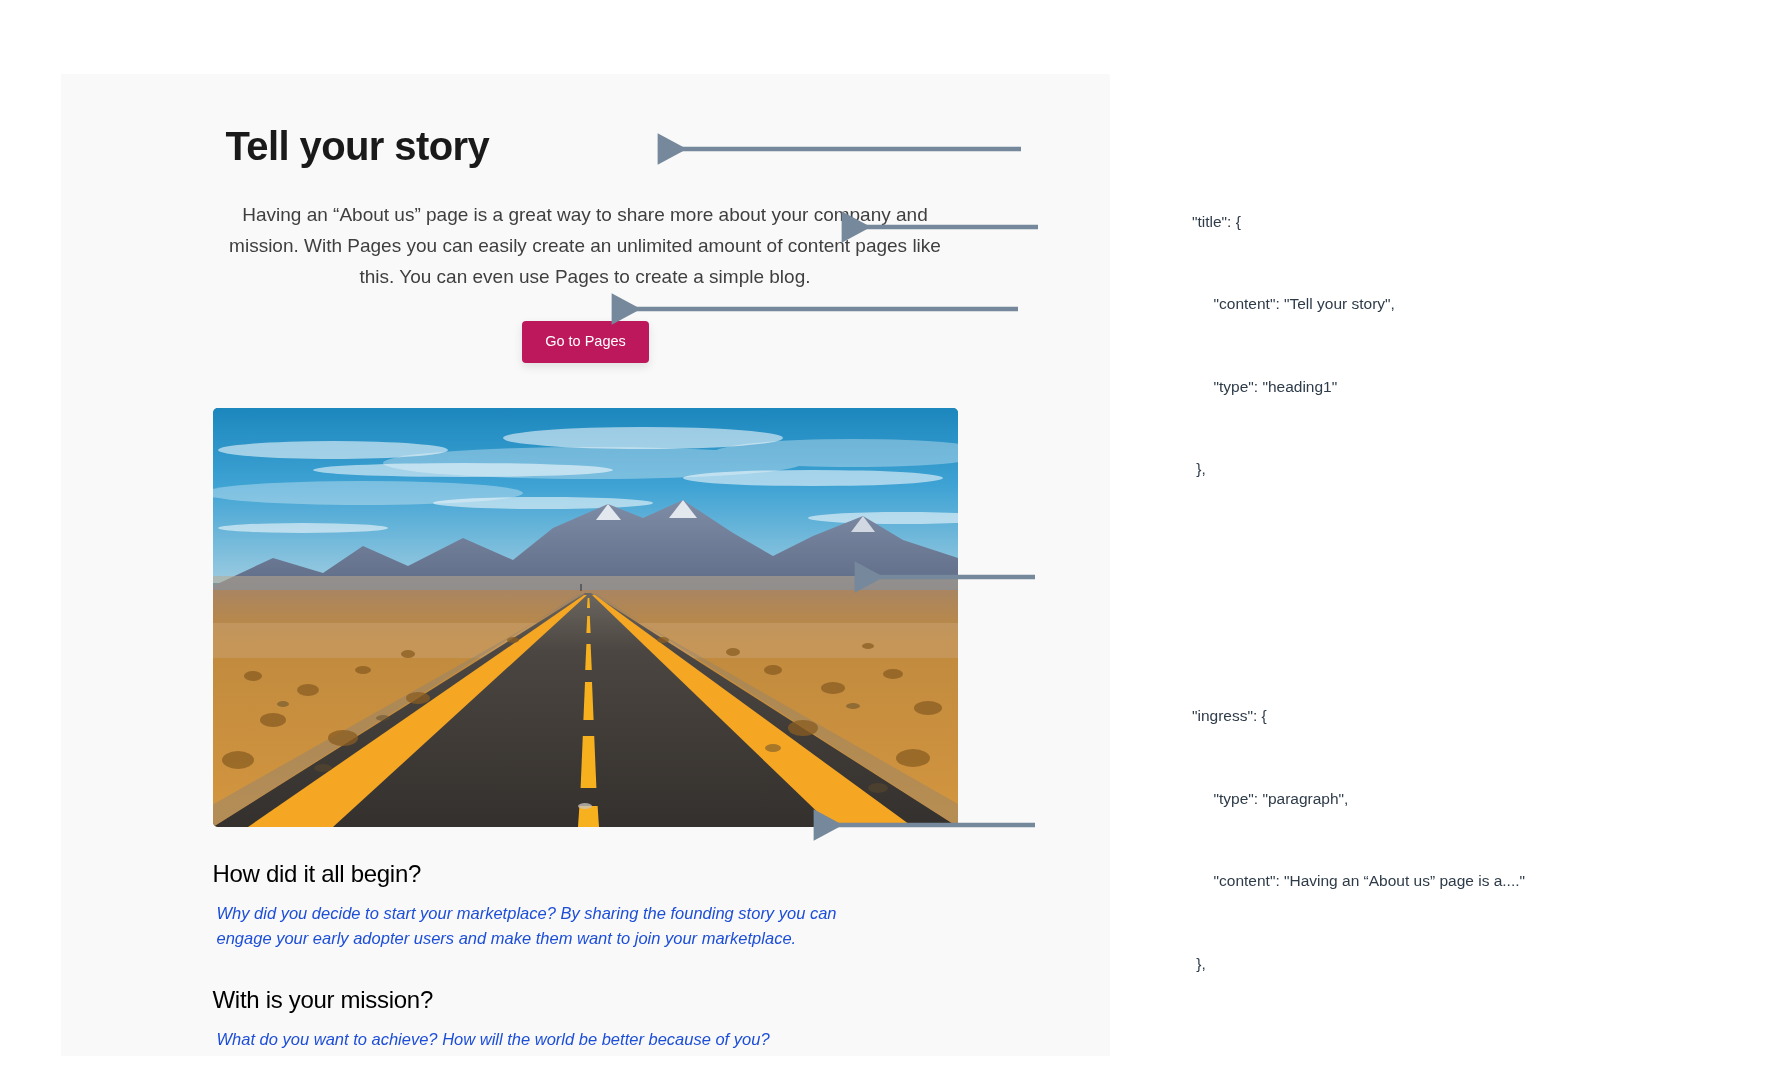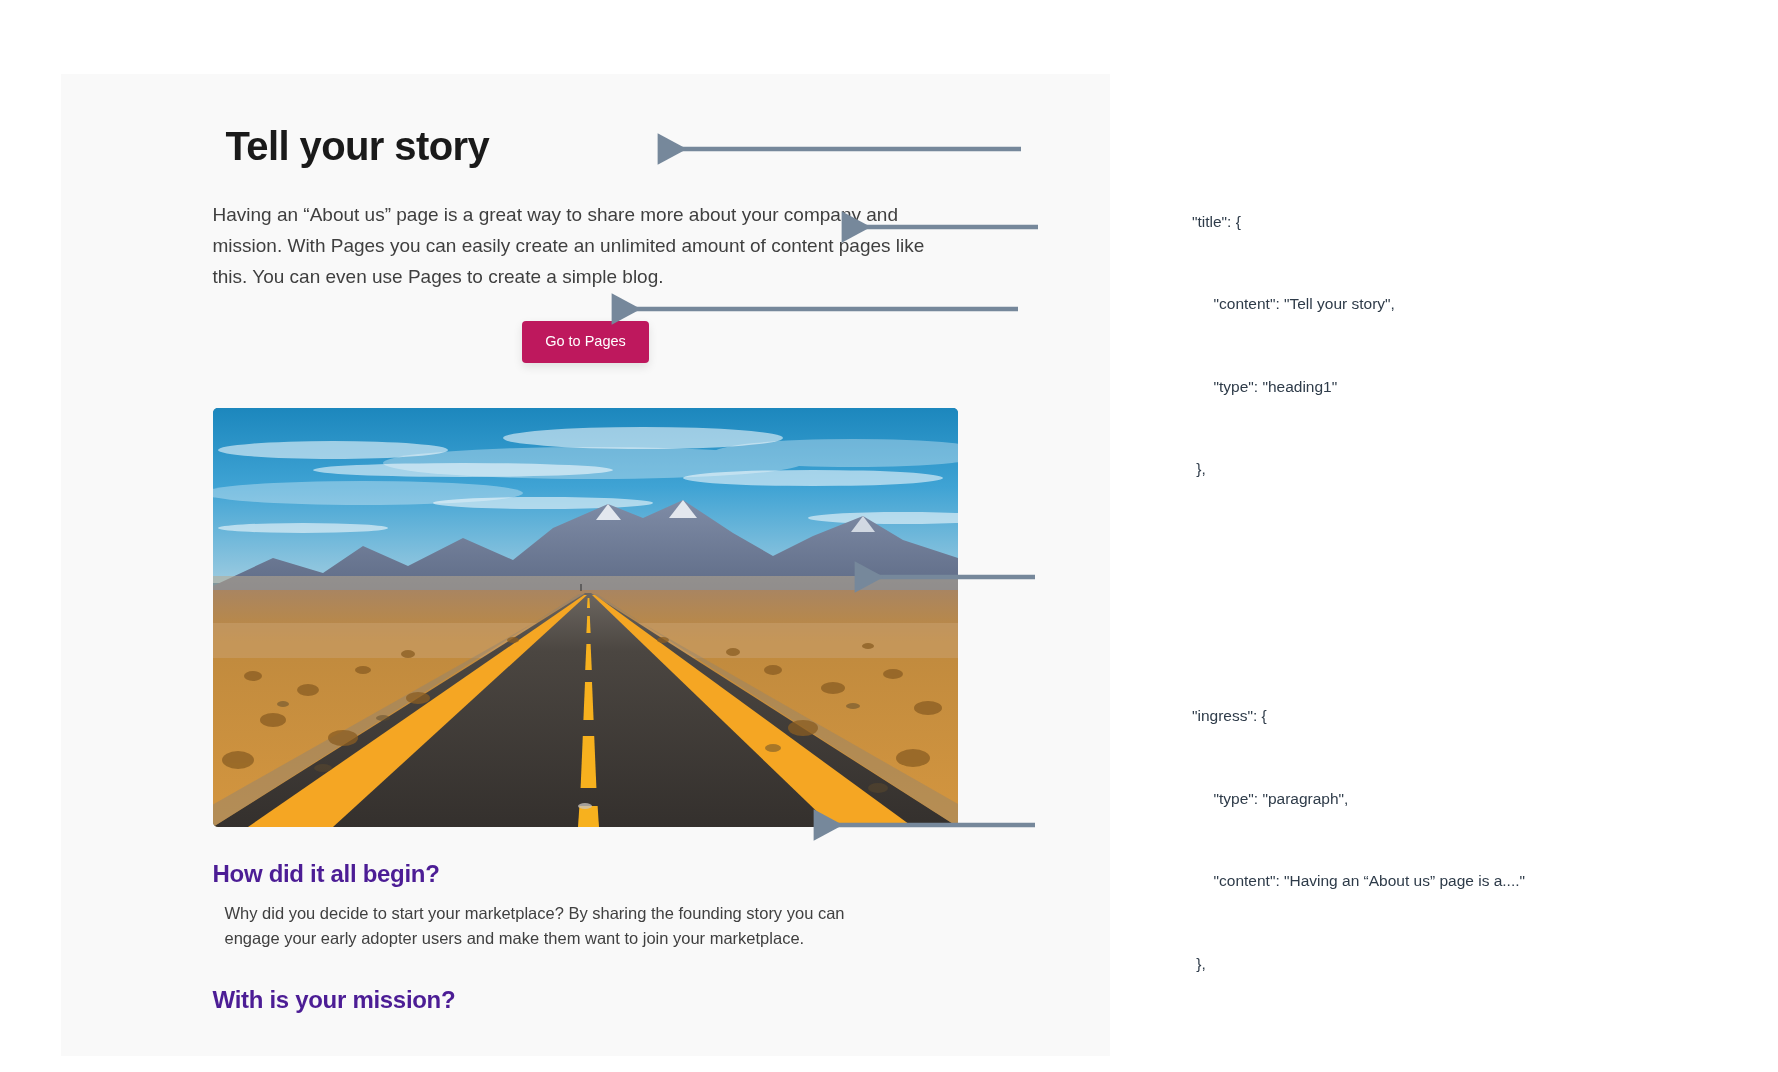"Having an “About us” page" #ingress-text { text-align: left -> center }
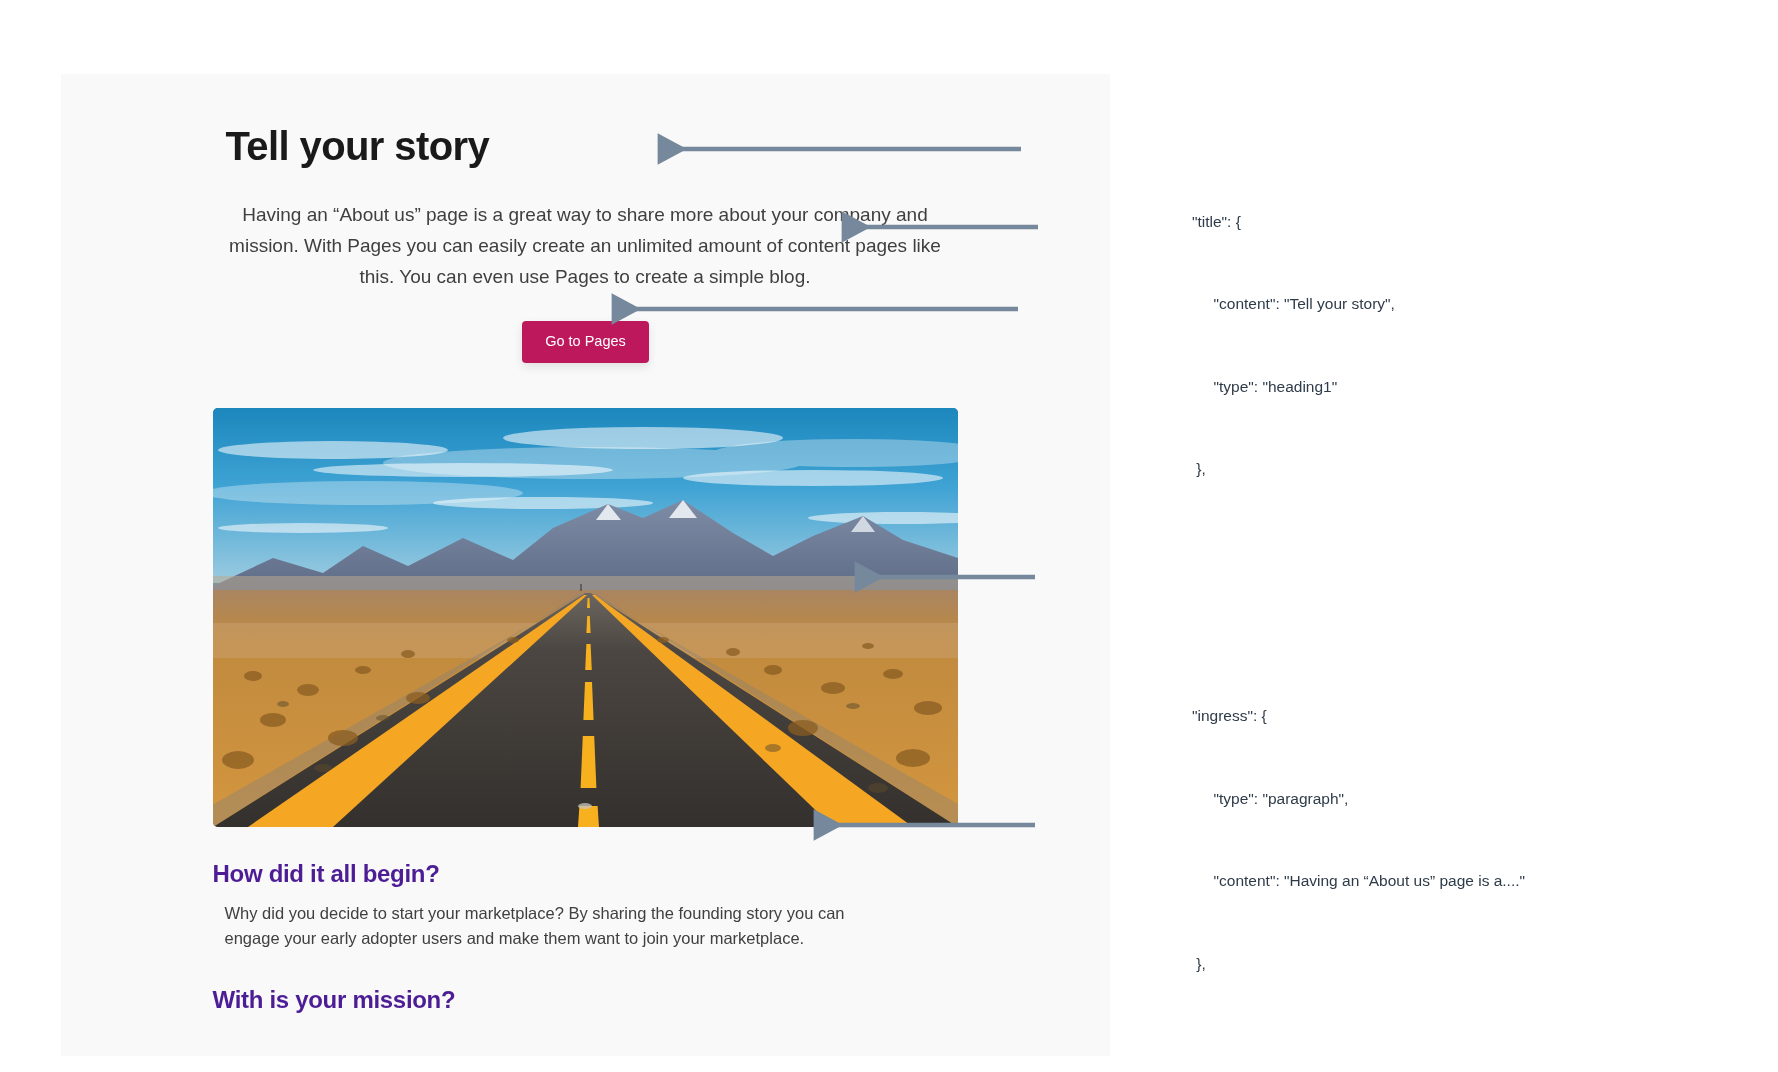"How did it all begin?" .md-h3 { color: #4c1d95 -> #000000; font-weight: bold -> normal }
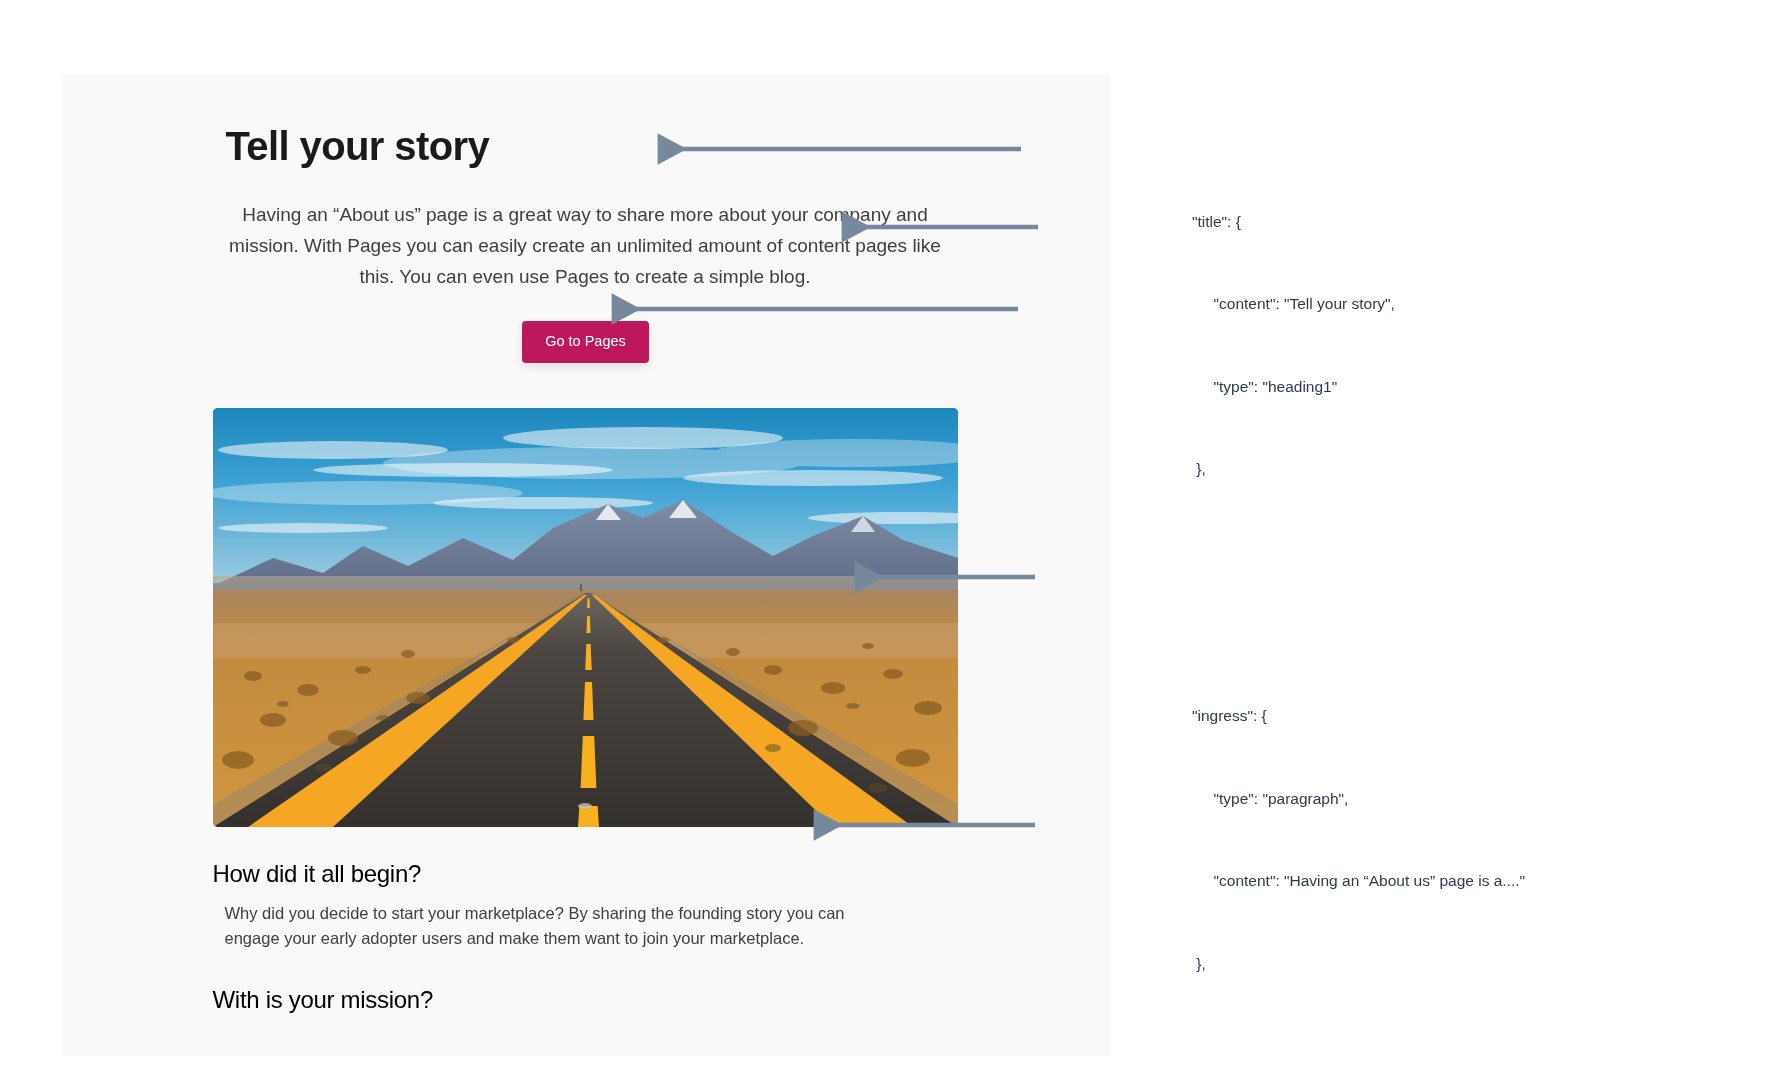"Why did you decide to" .md-p { color: #404040 -> #1d4ed8; font-style: none -> italic; margin: 0 0 34px 12px -> 0 0 34px 4px }
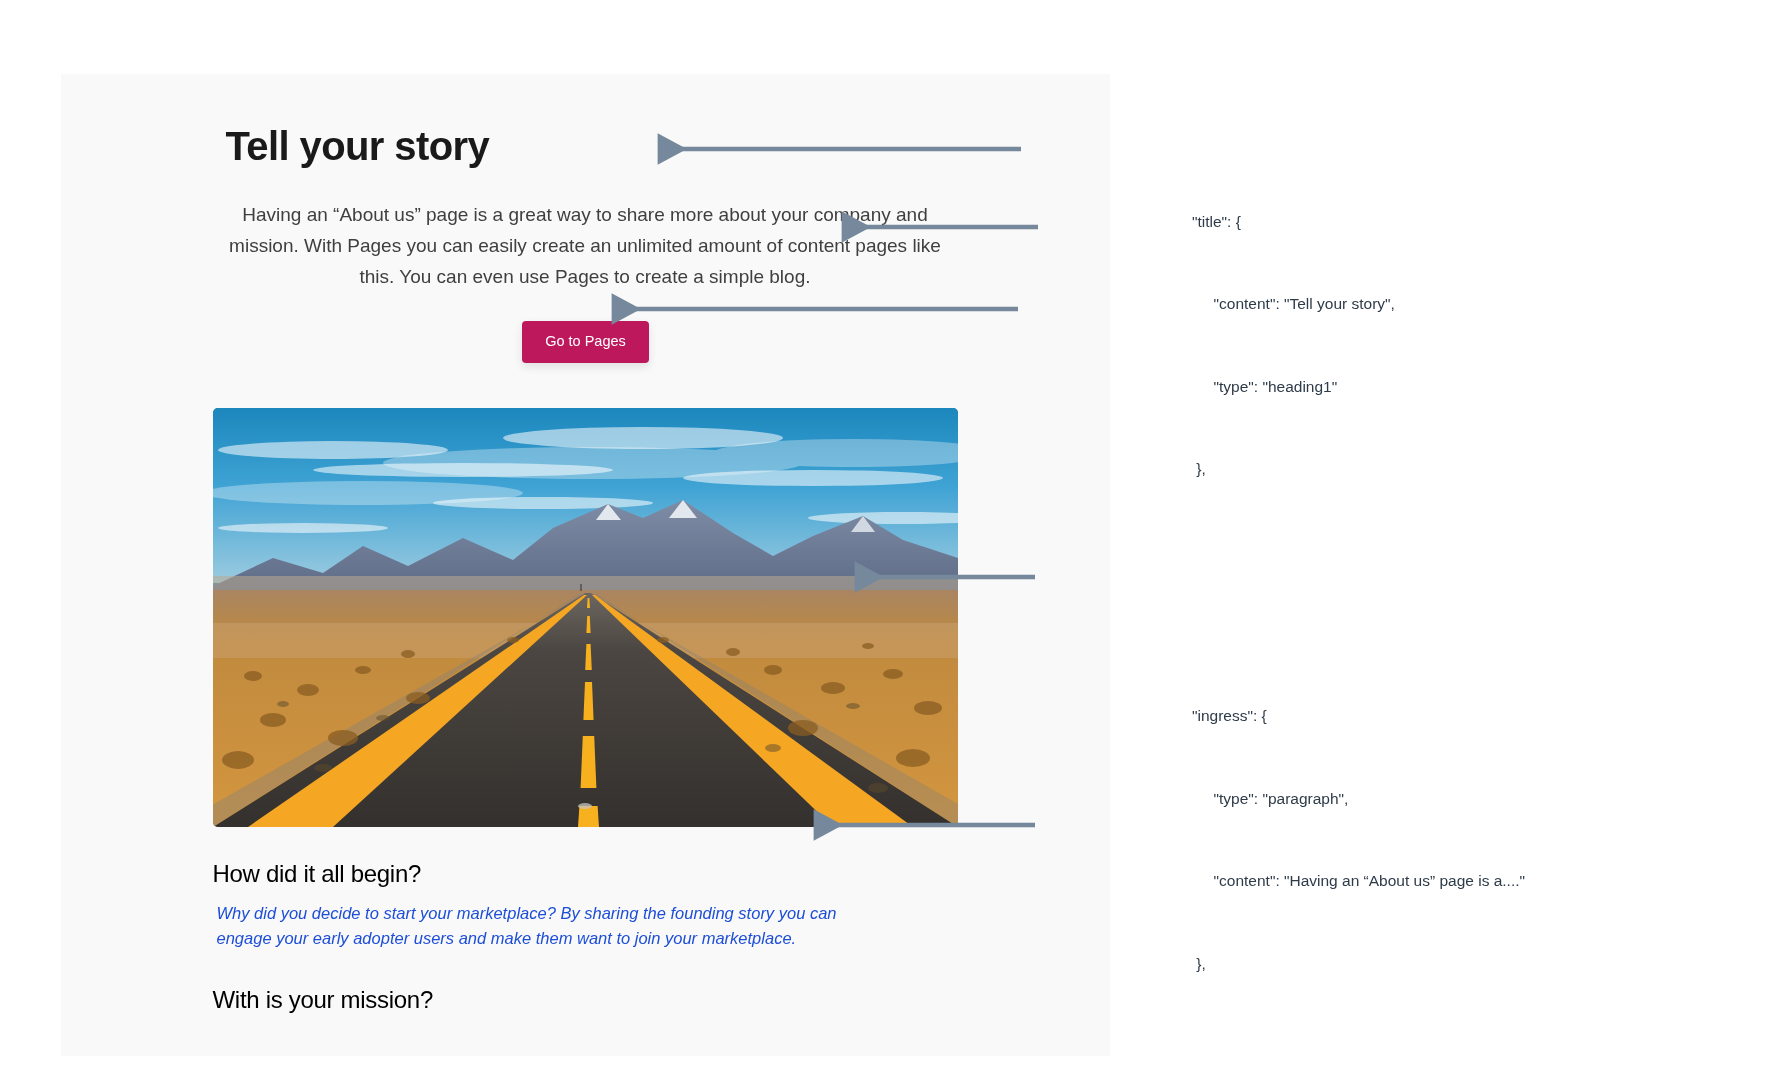"What do you want to" p.md-p { html: none -> <p>What do you want to achieve? How will the world be better because of you?</p> }
